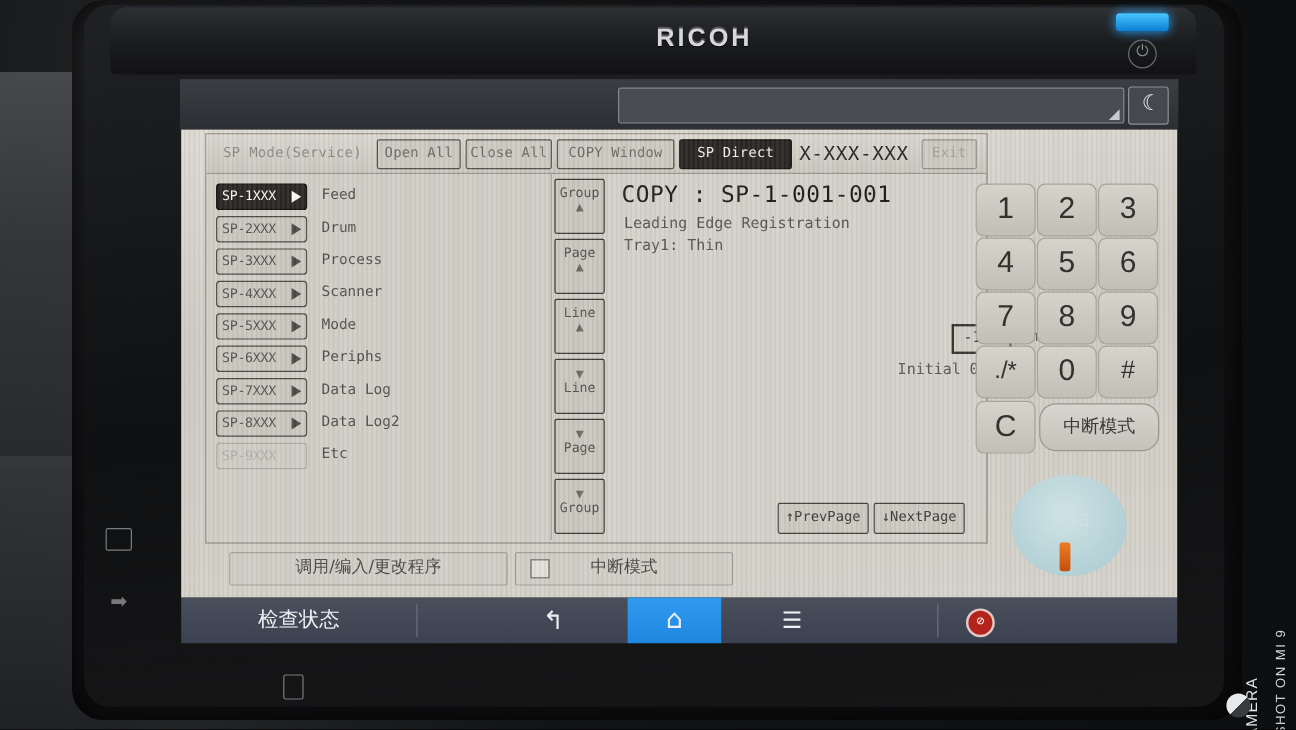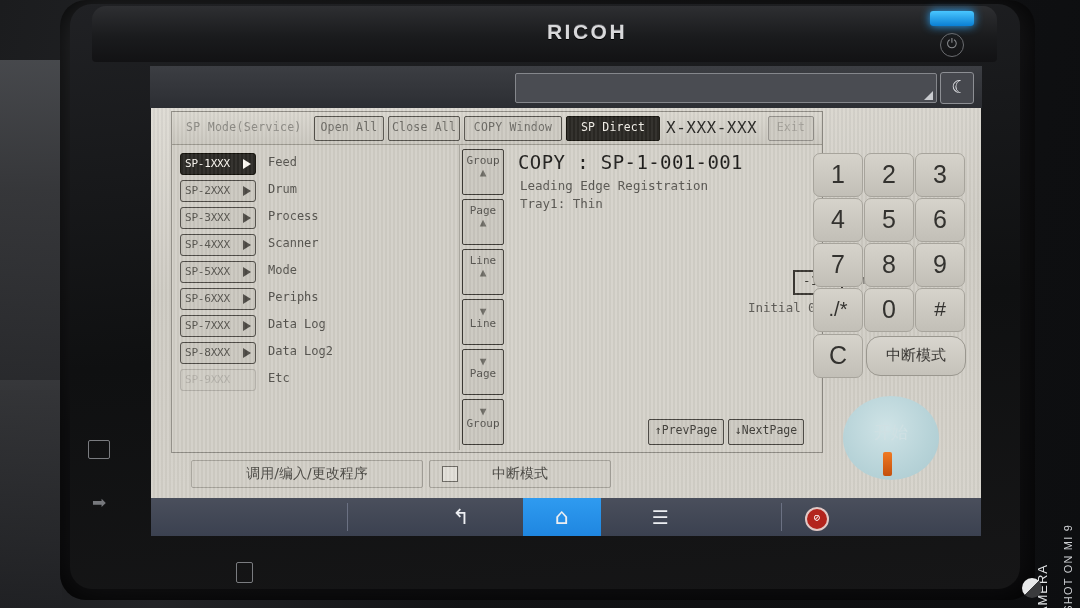"检查状态" div.navcell { html: none -> <div>检查状态</div> }
